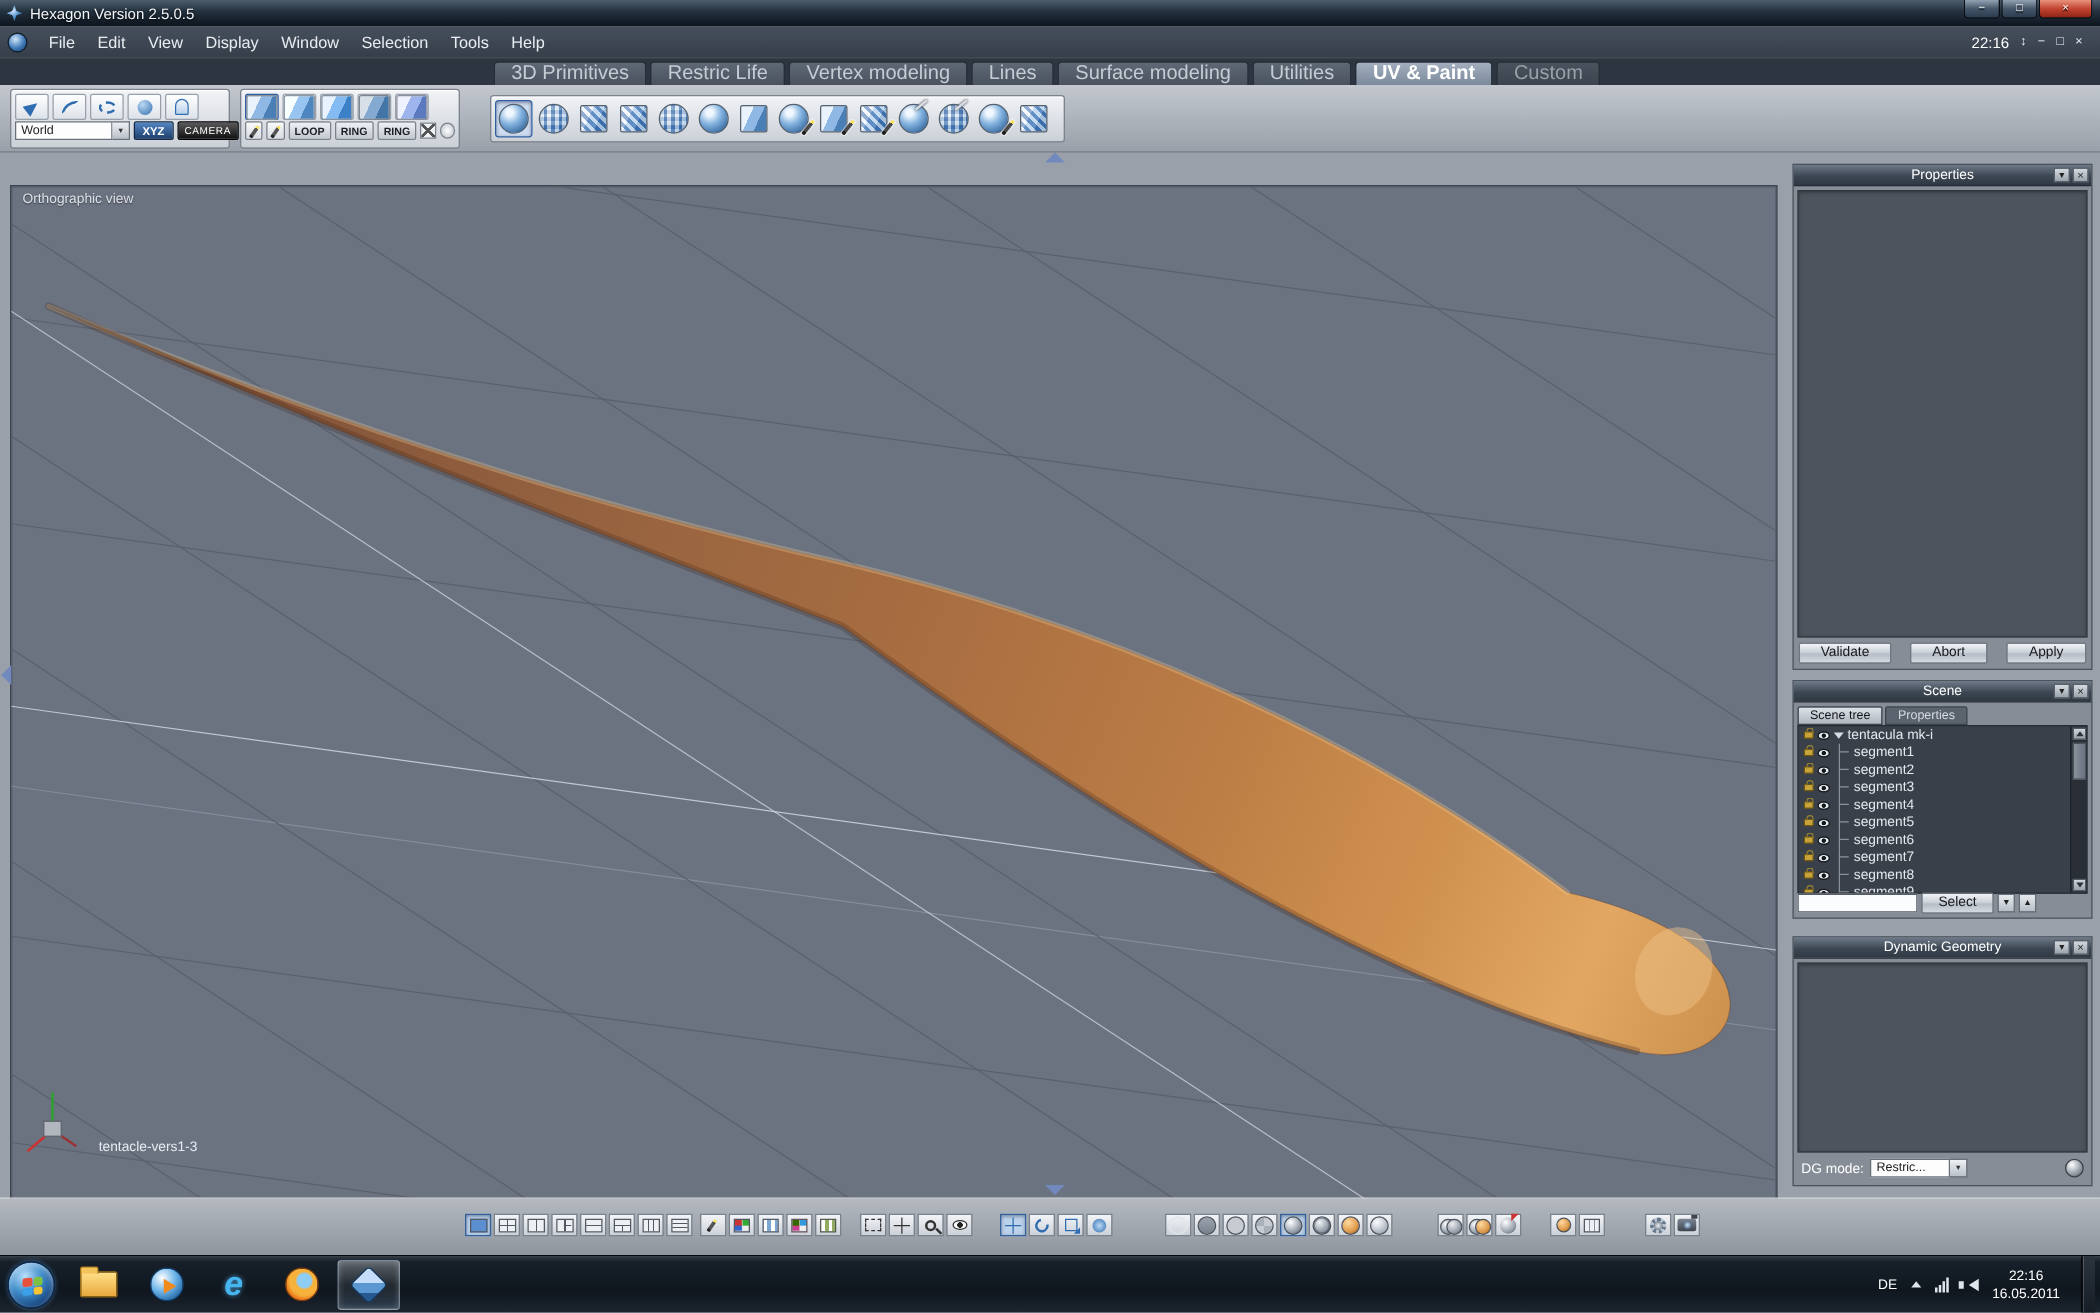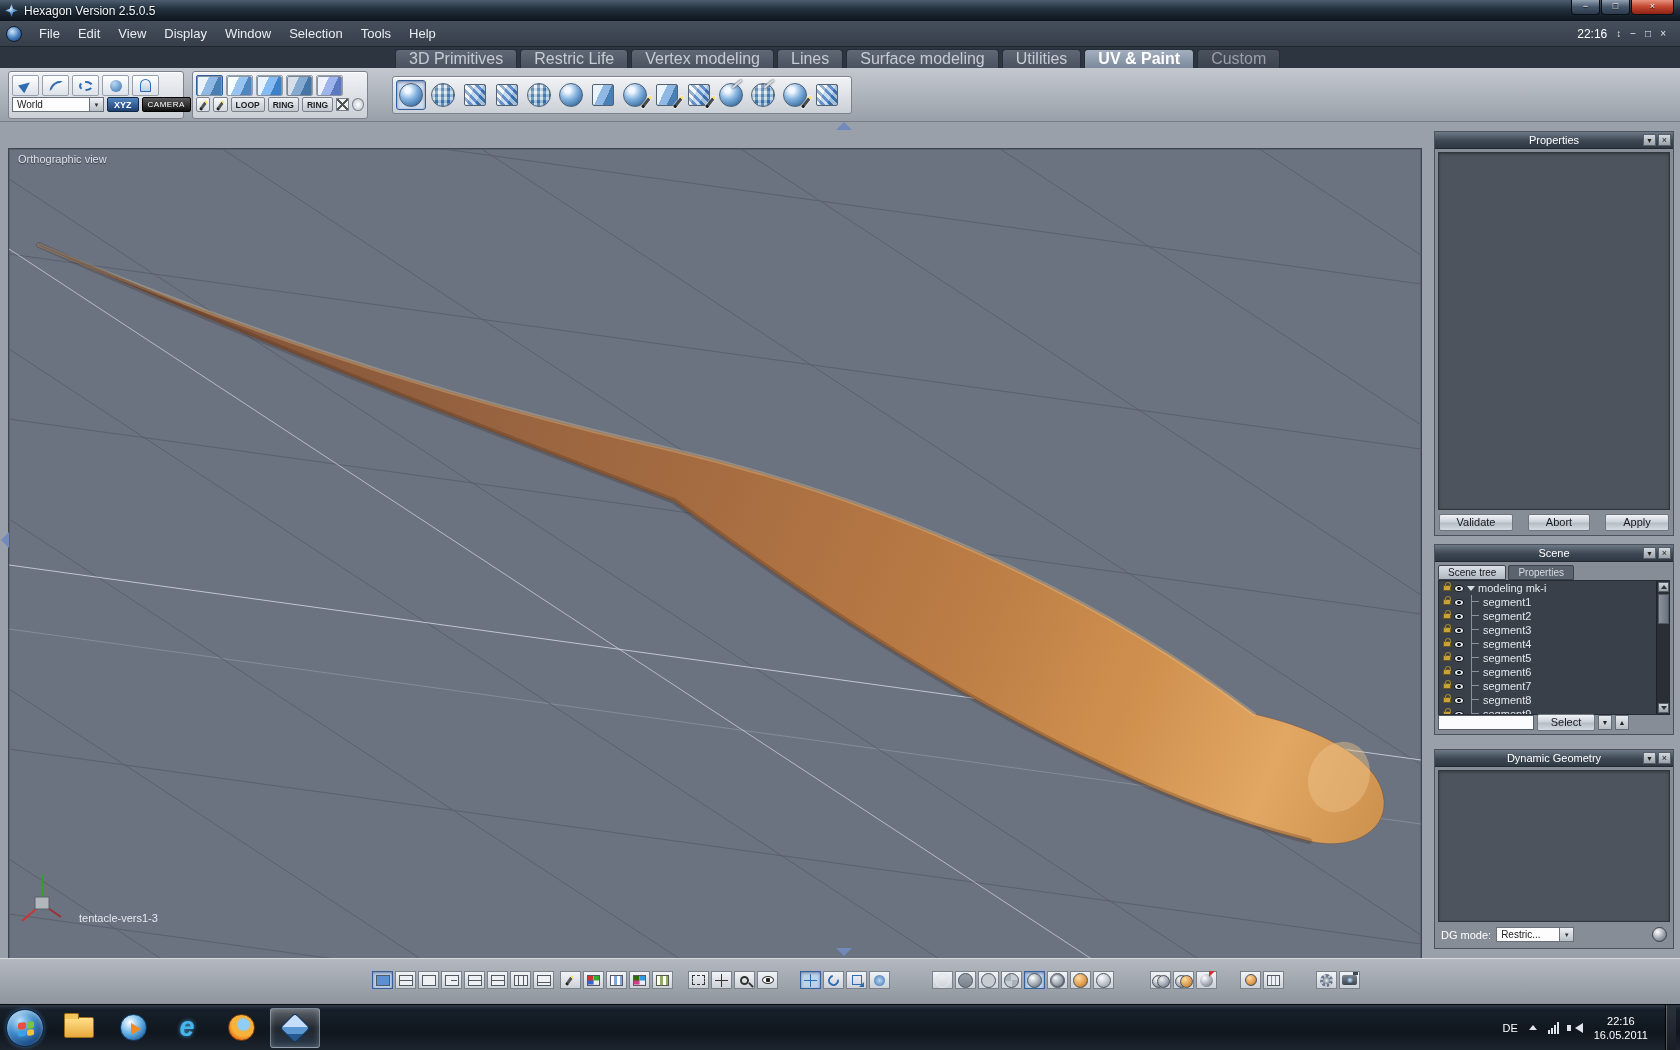"modeling mk-i" span { text: modeling -> tentacula }
